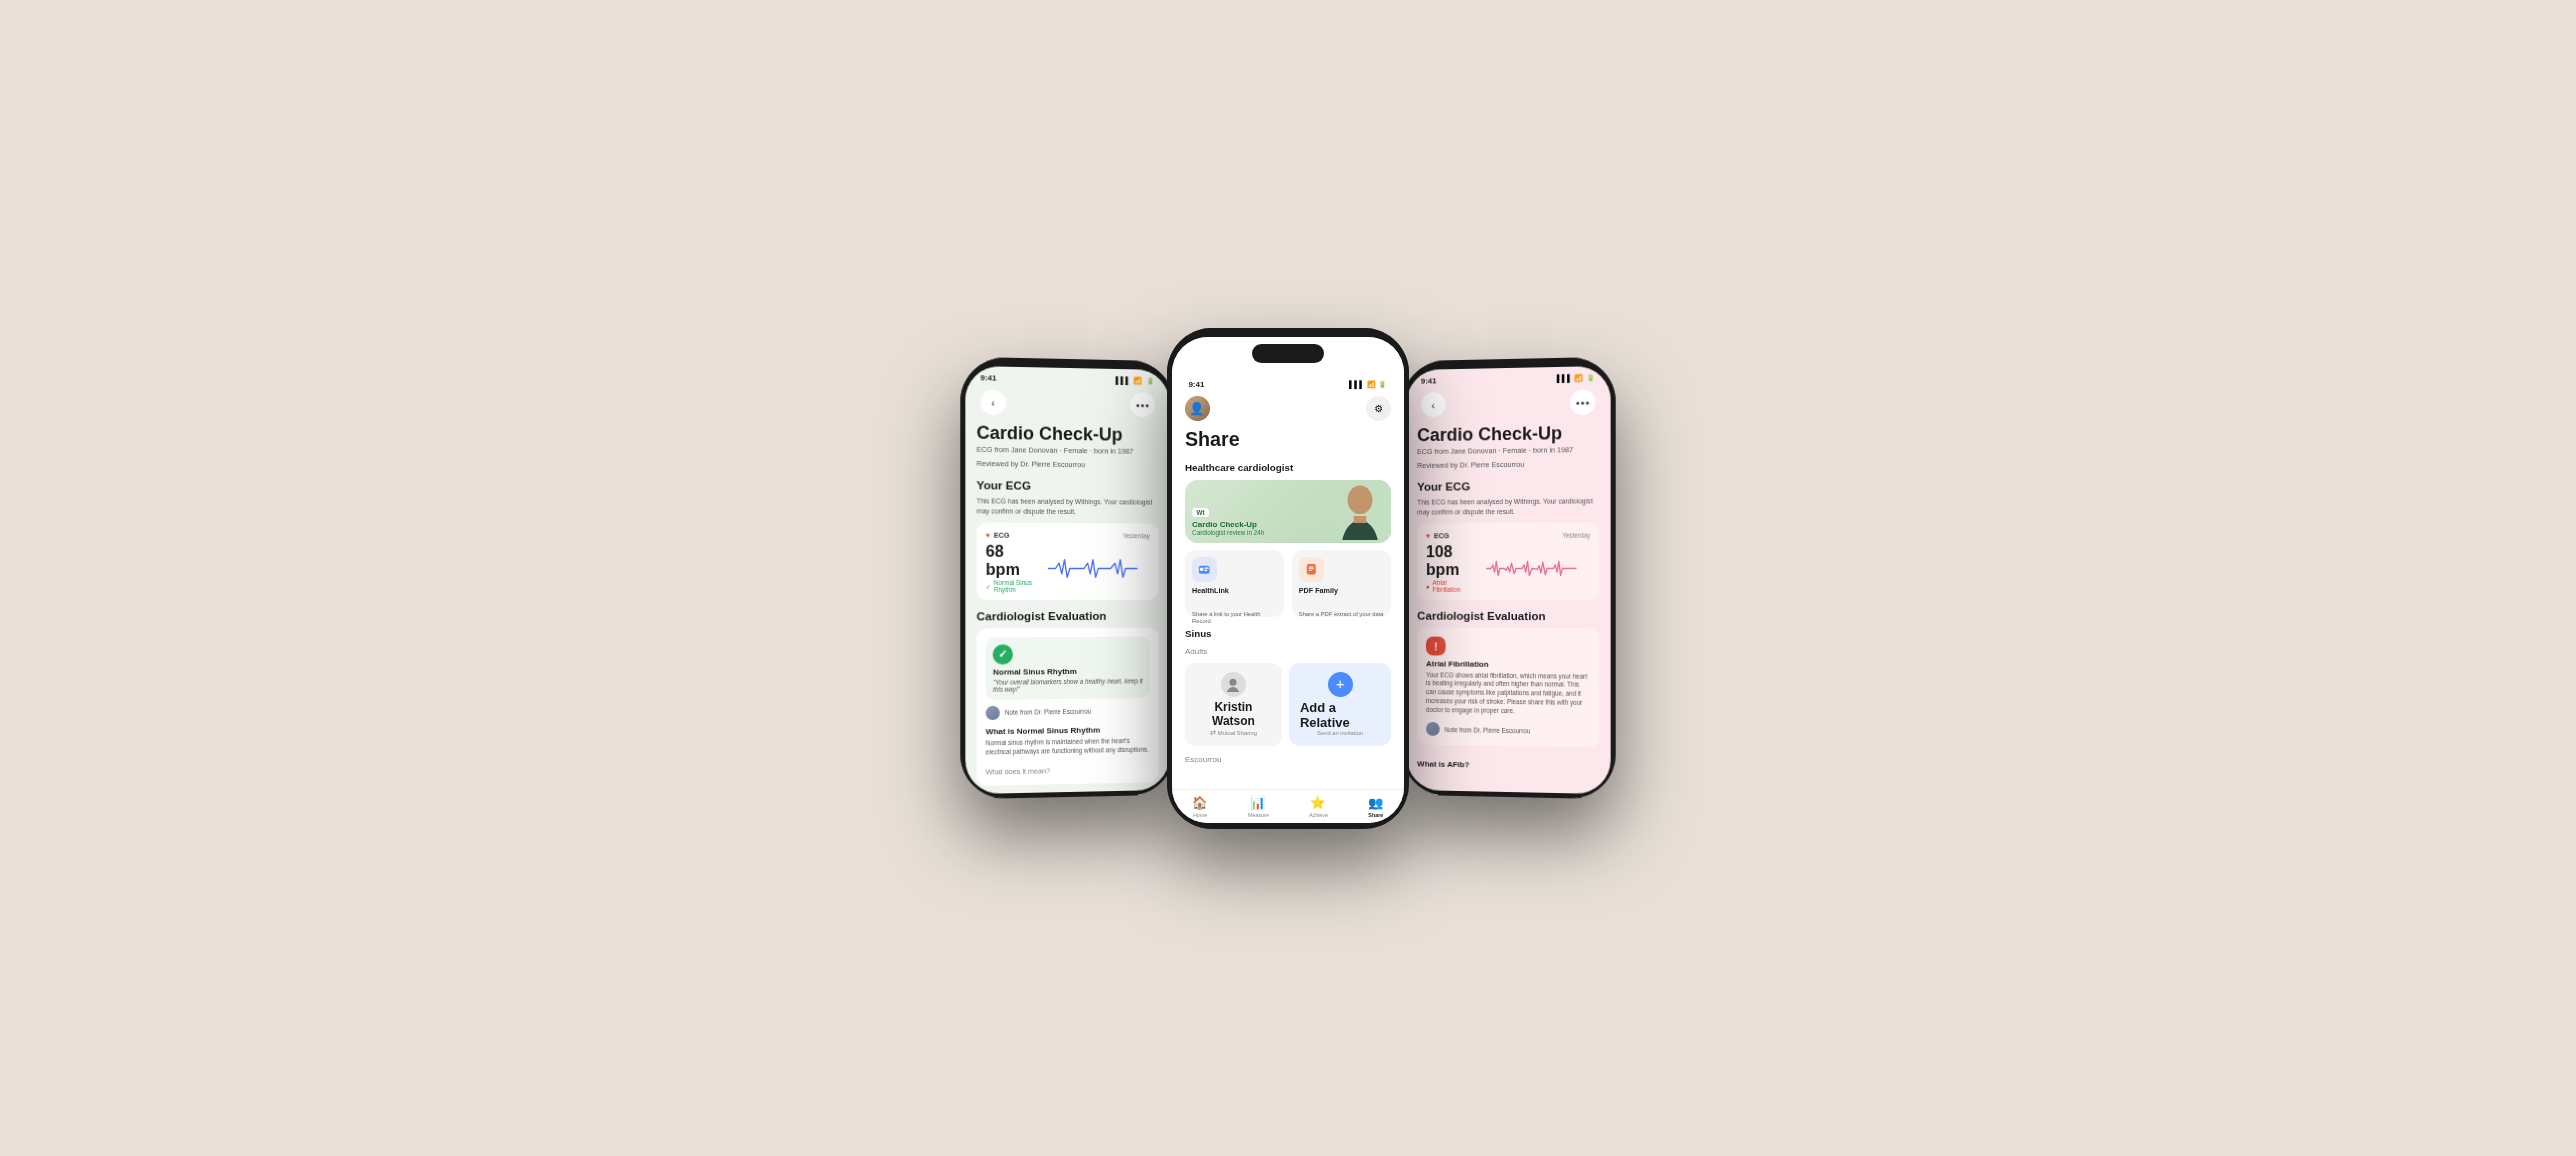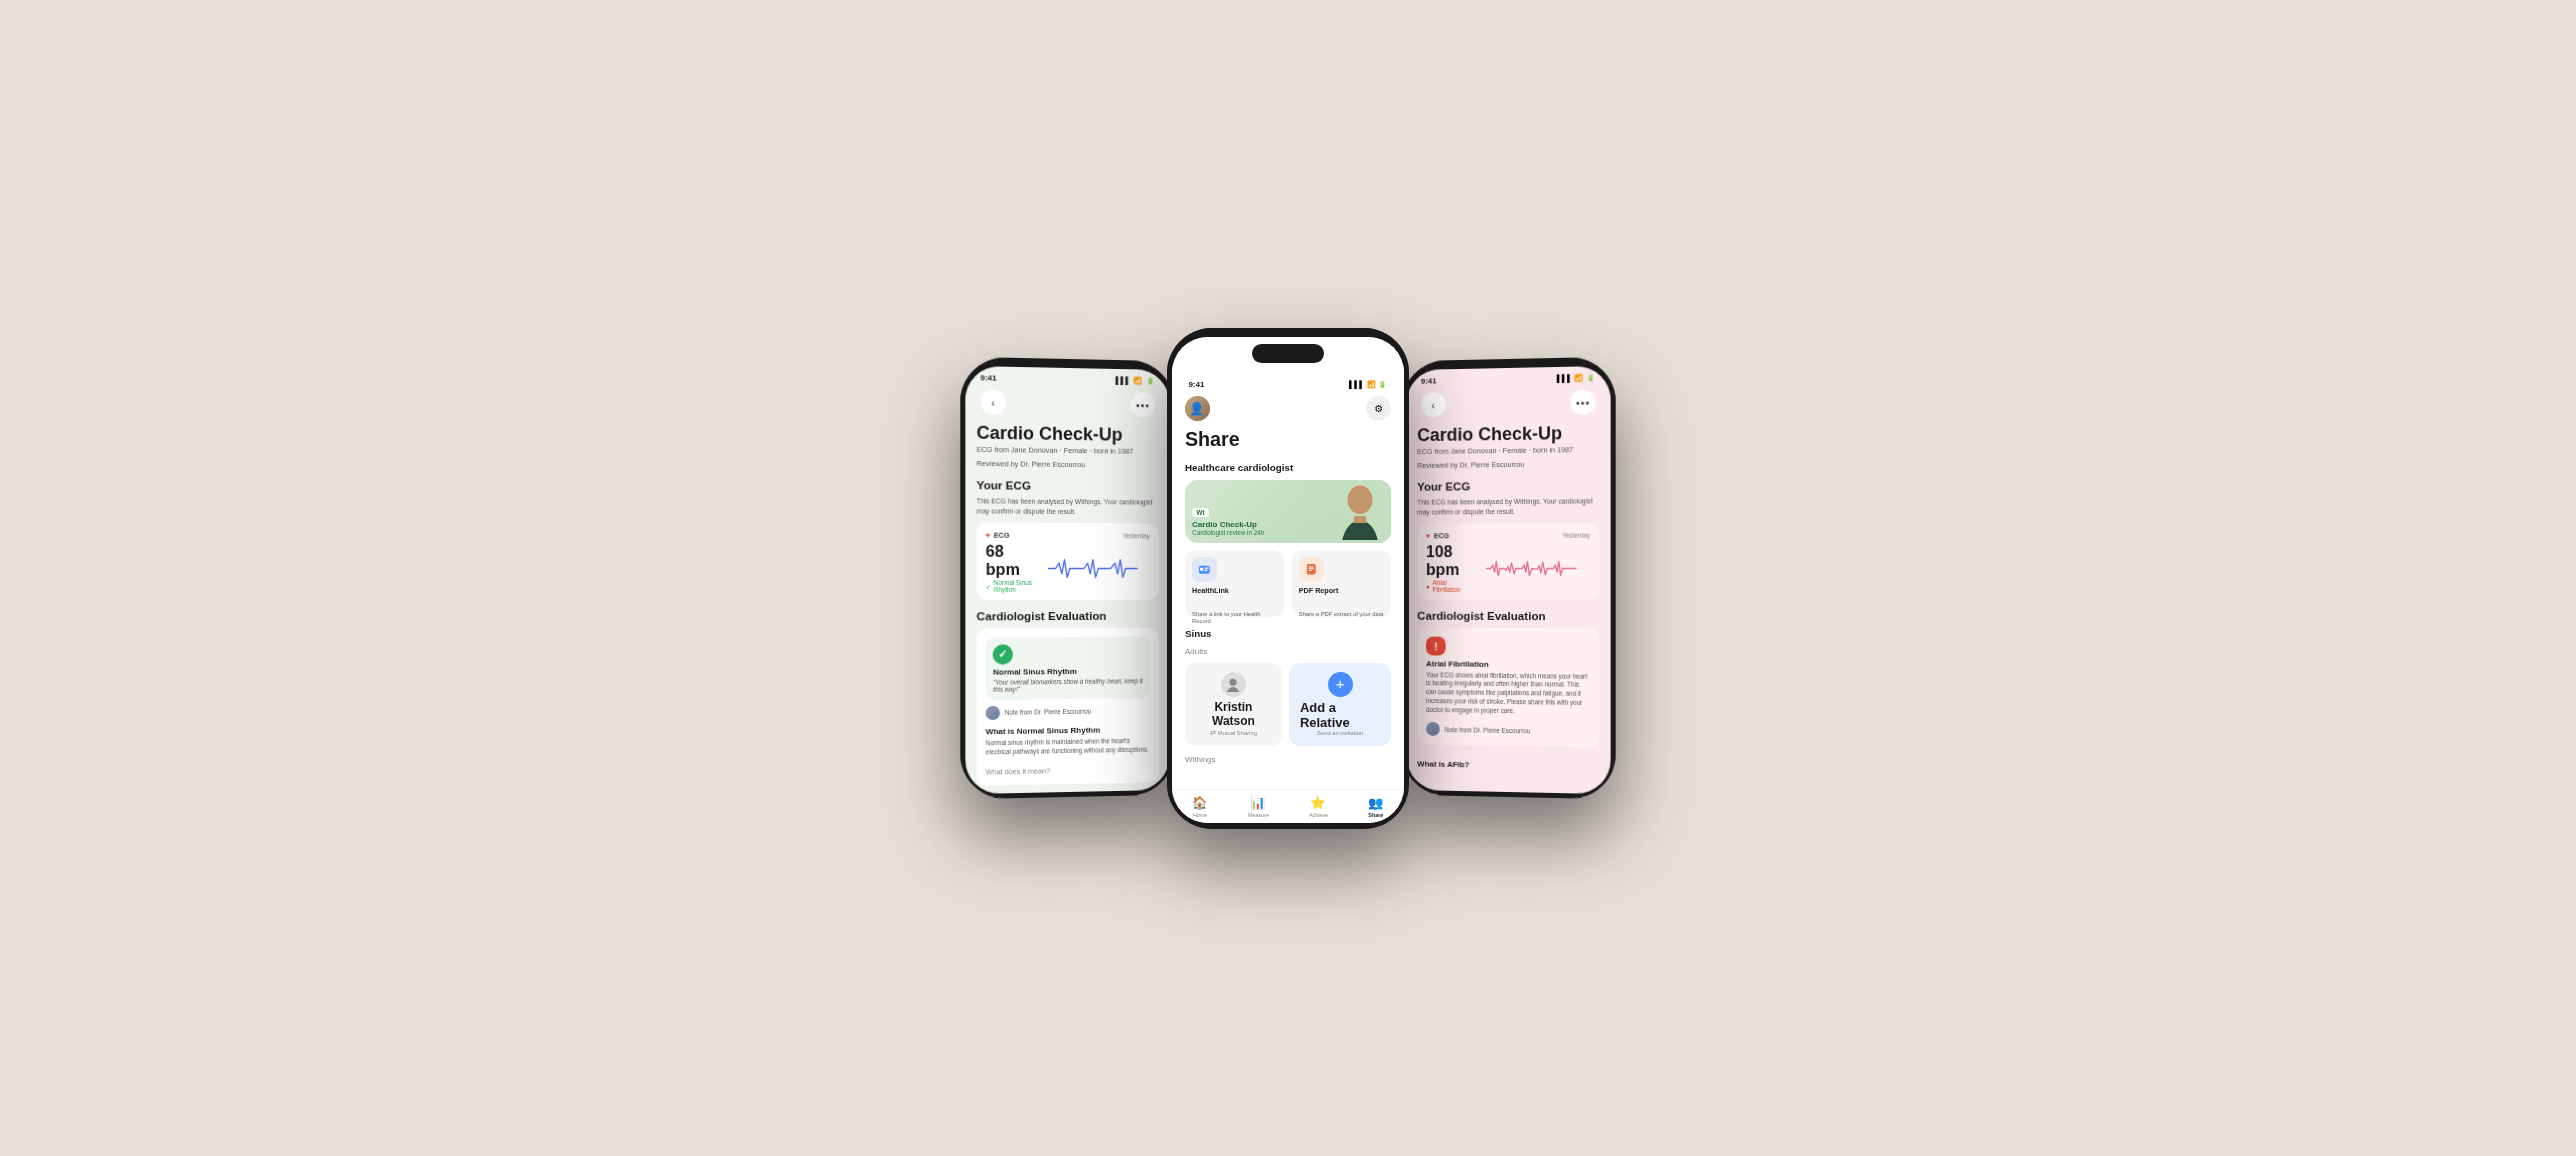"PDF Report" div.tool-title { text: Report -> Family }
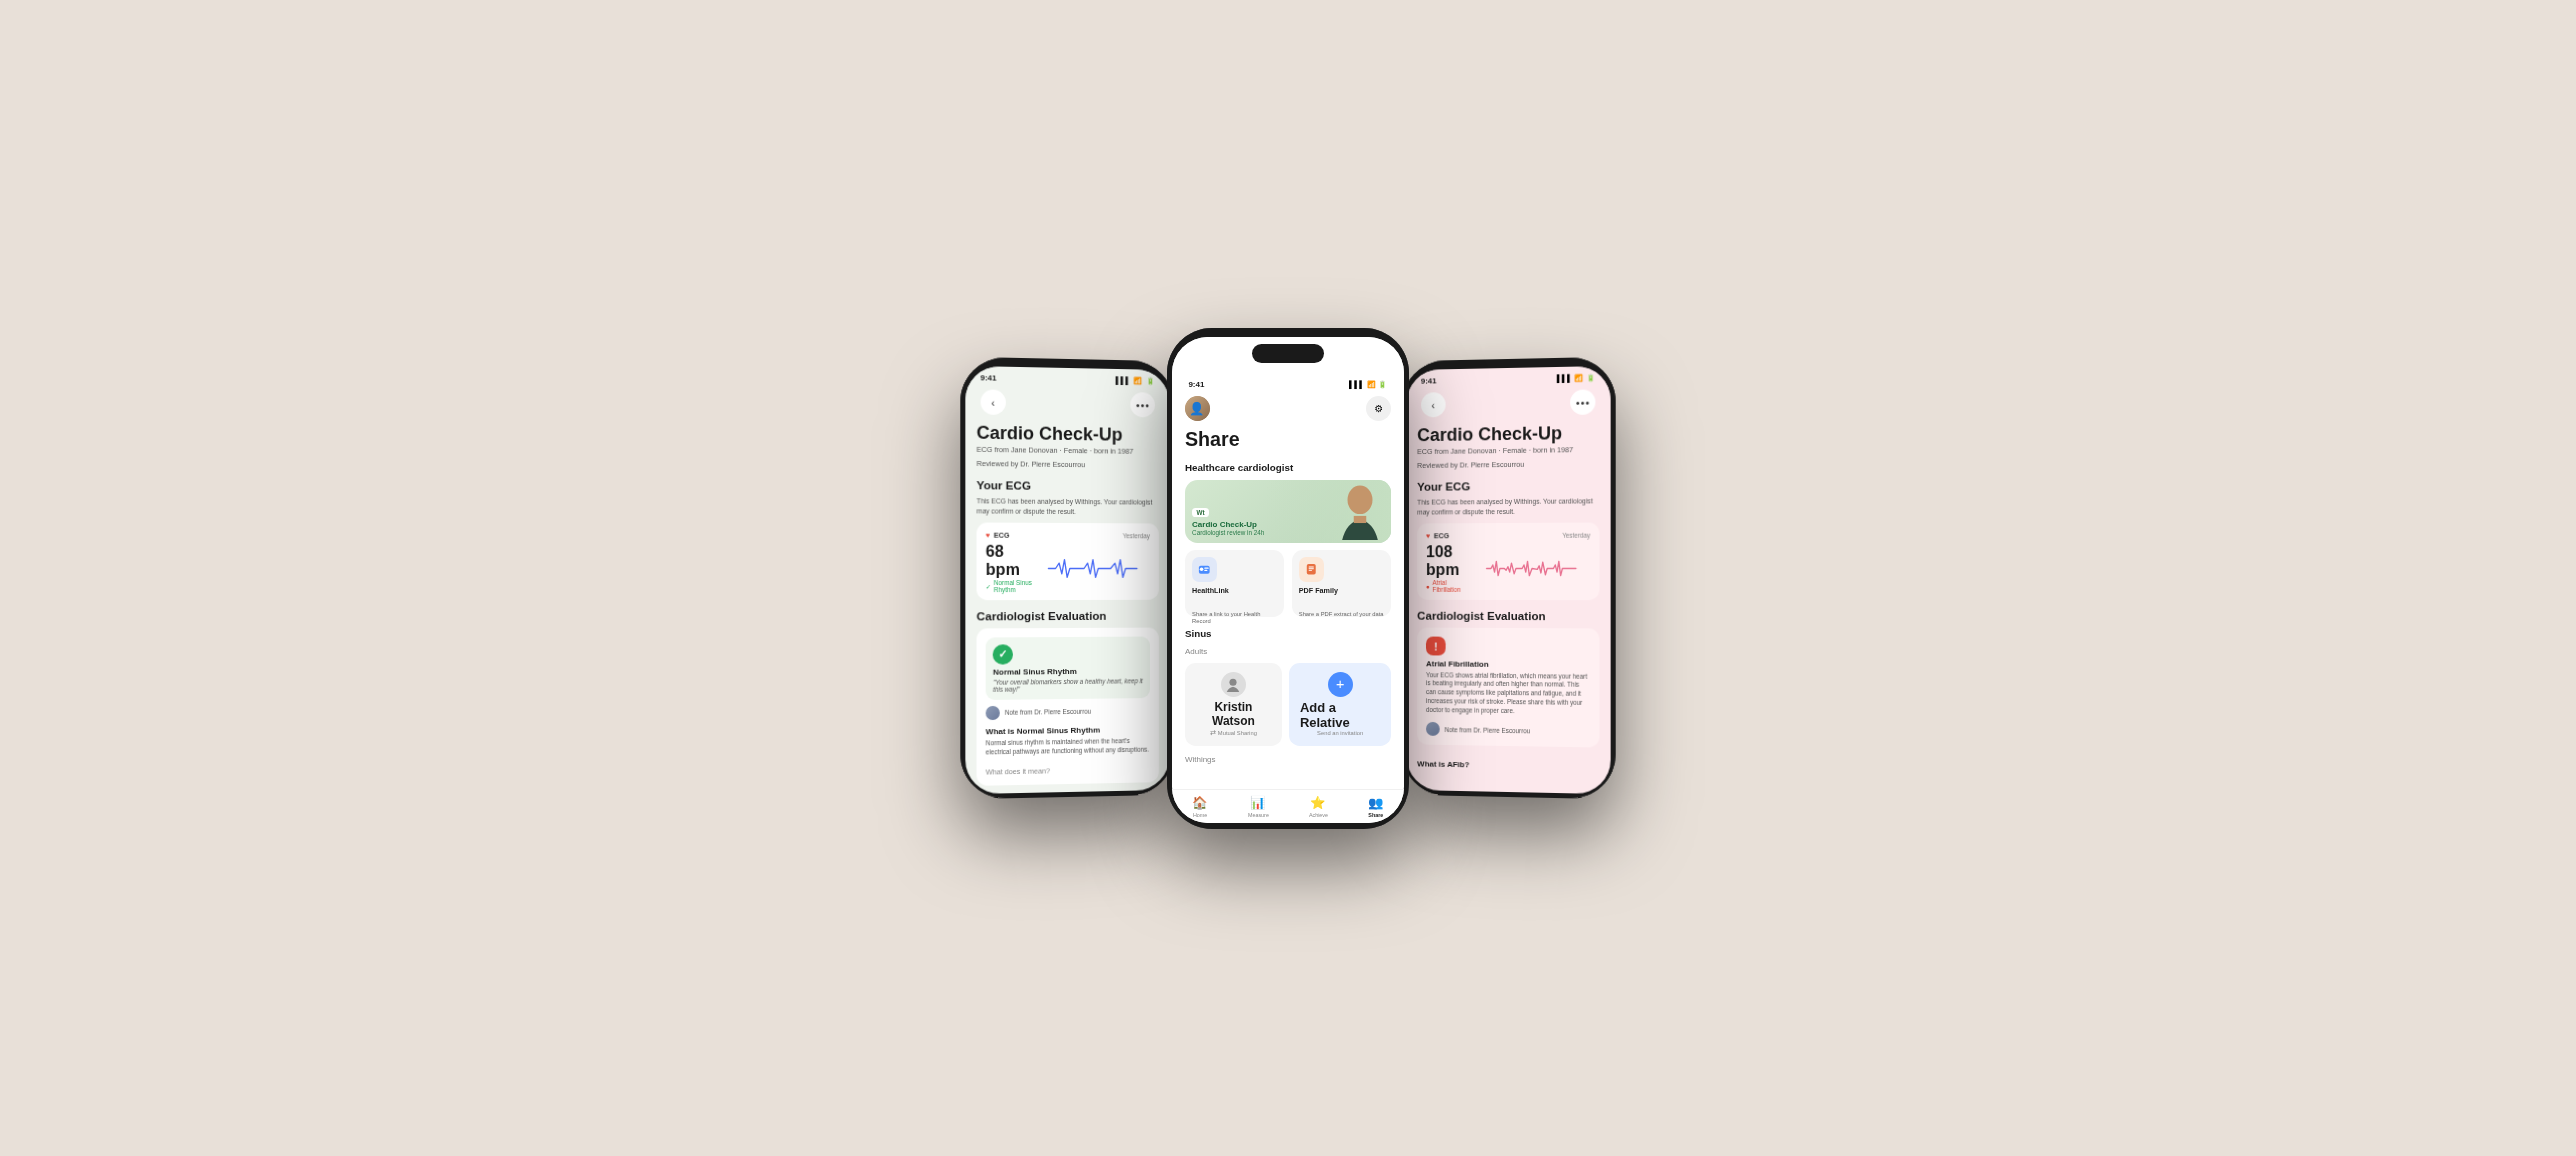"Withings" div.children-section { text: Withings -> Escourrou }
